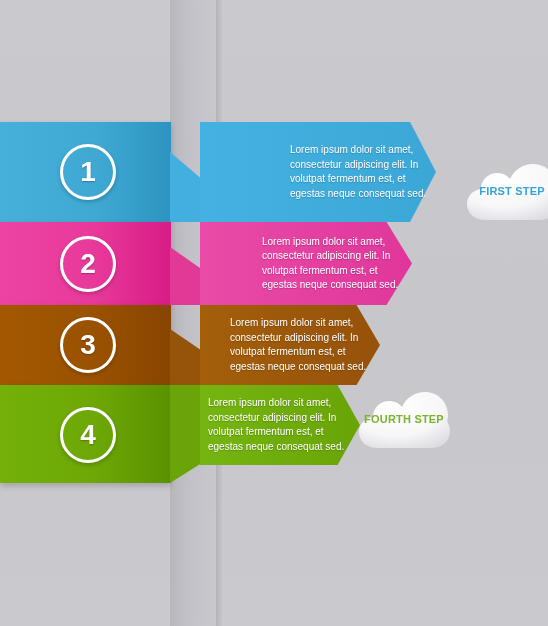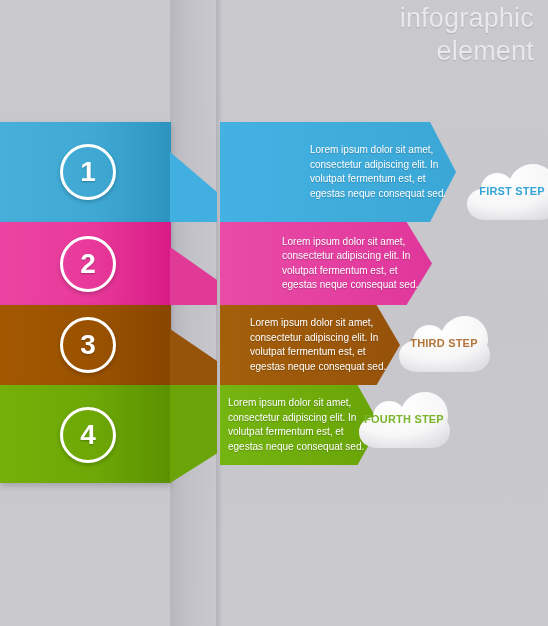"infographic" div { html: <div>infographic element</div> -> none }
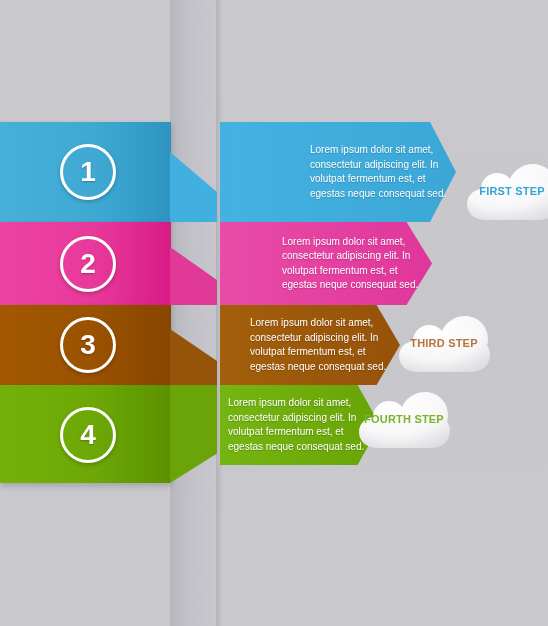"Lorem ipsum dolor sit amet," .band .panel { left: 220px -> 200px }
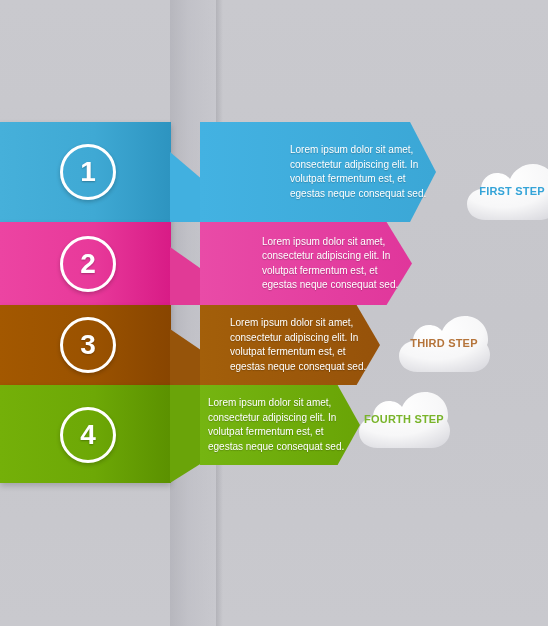"THIRD STEP" div.cloud { html: <div> <svg> <defs> <radialGradient> <stop></stop> <stop></stop> <stop></stop> </radialGradient> </defs> <path></path> </svg> <div>THIRD STEP</div> </div> -> none }
